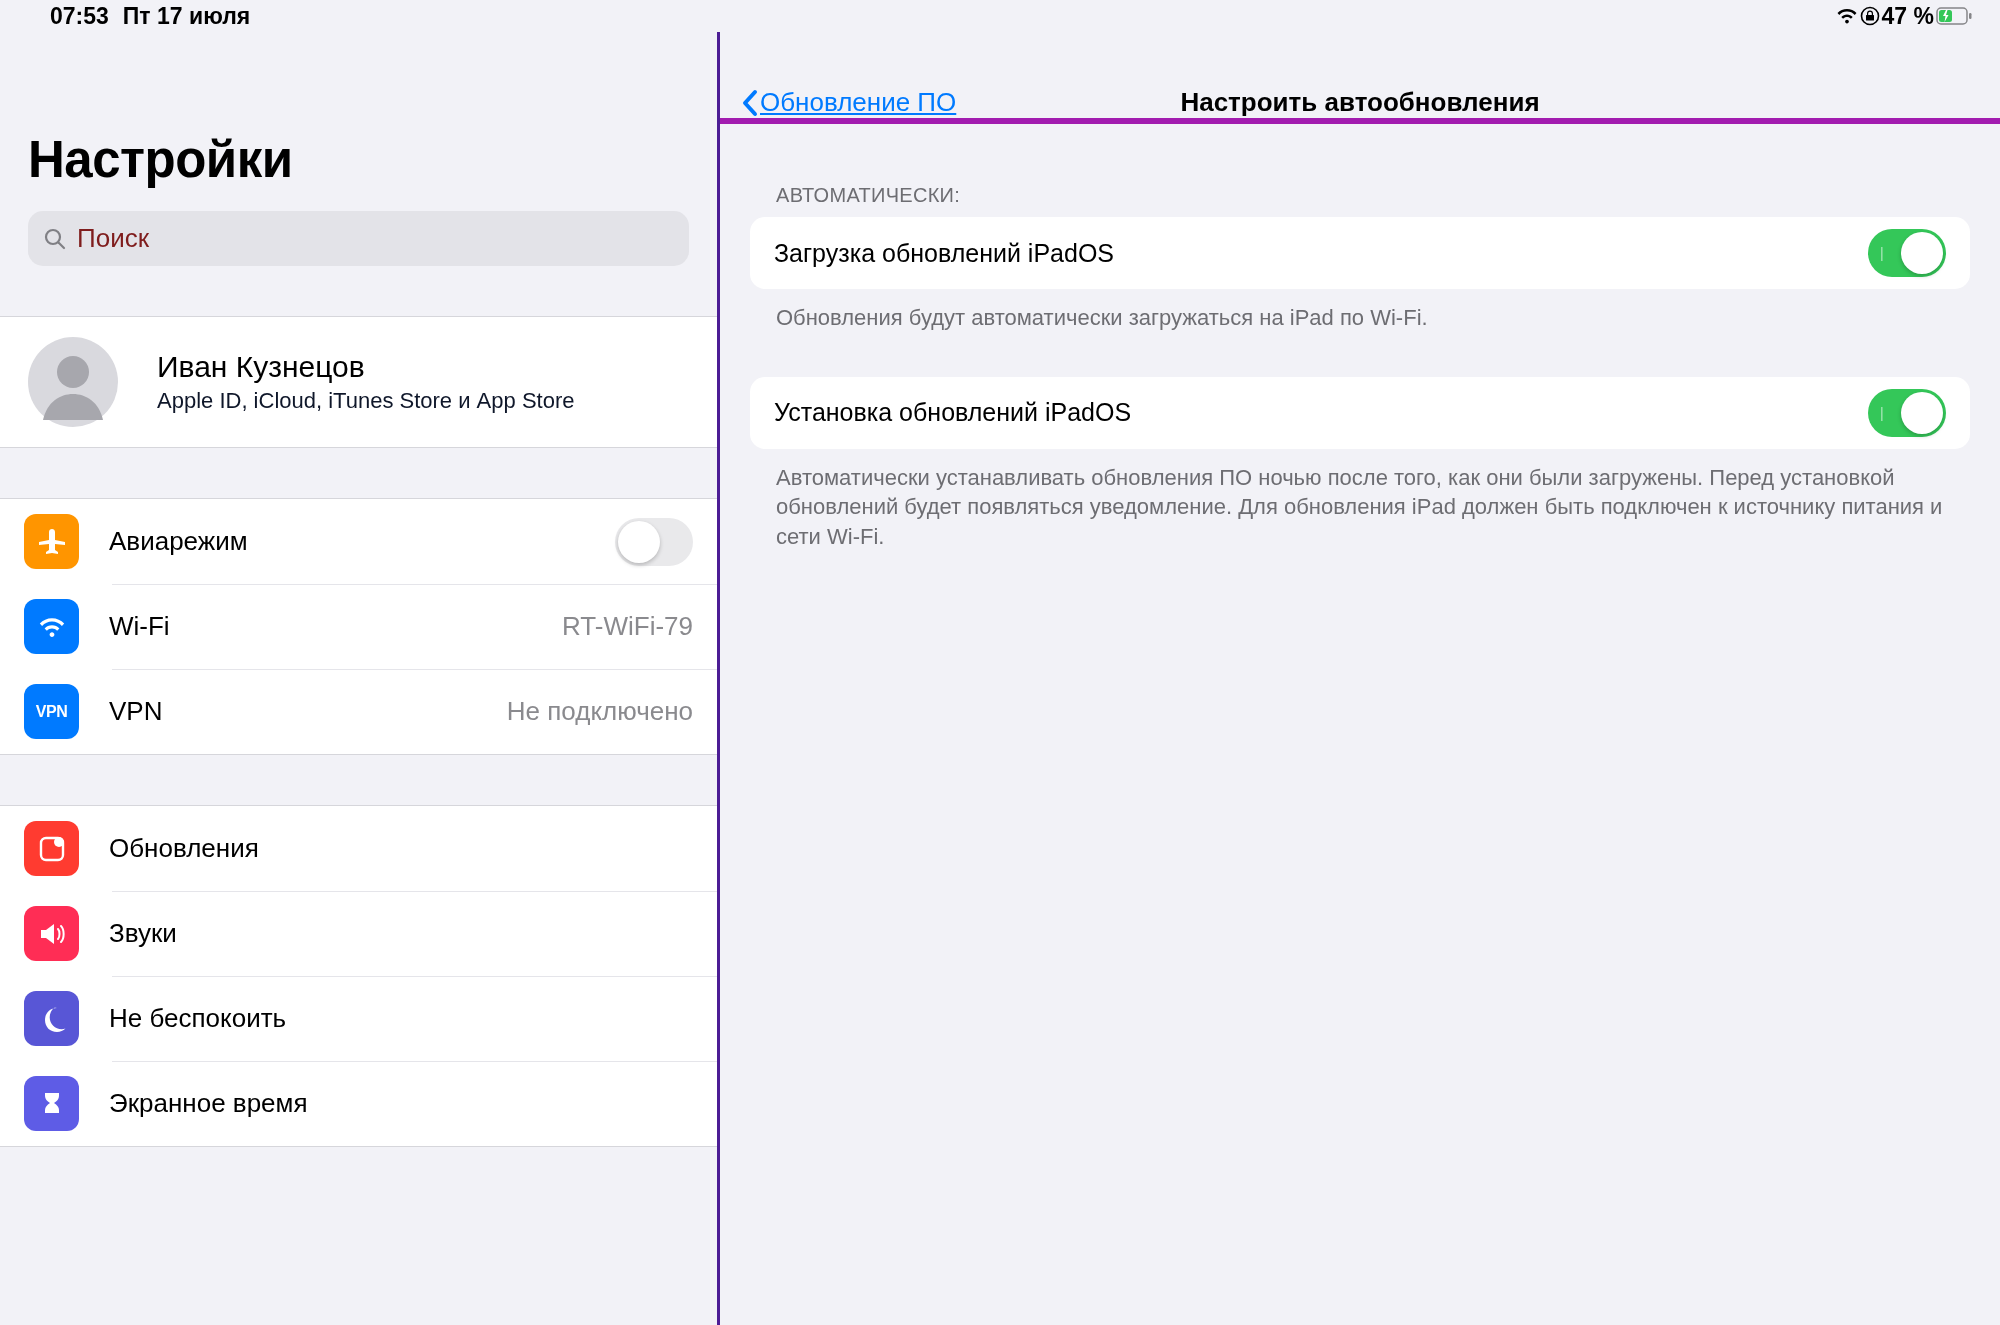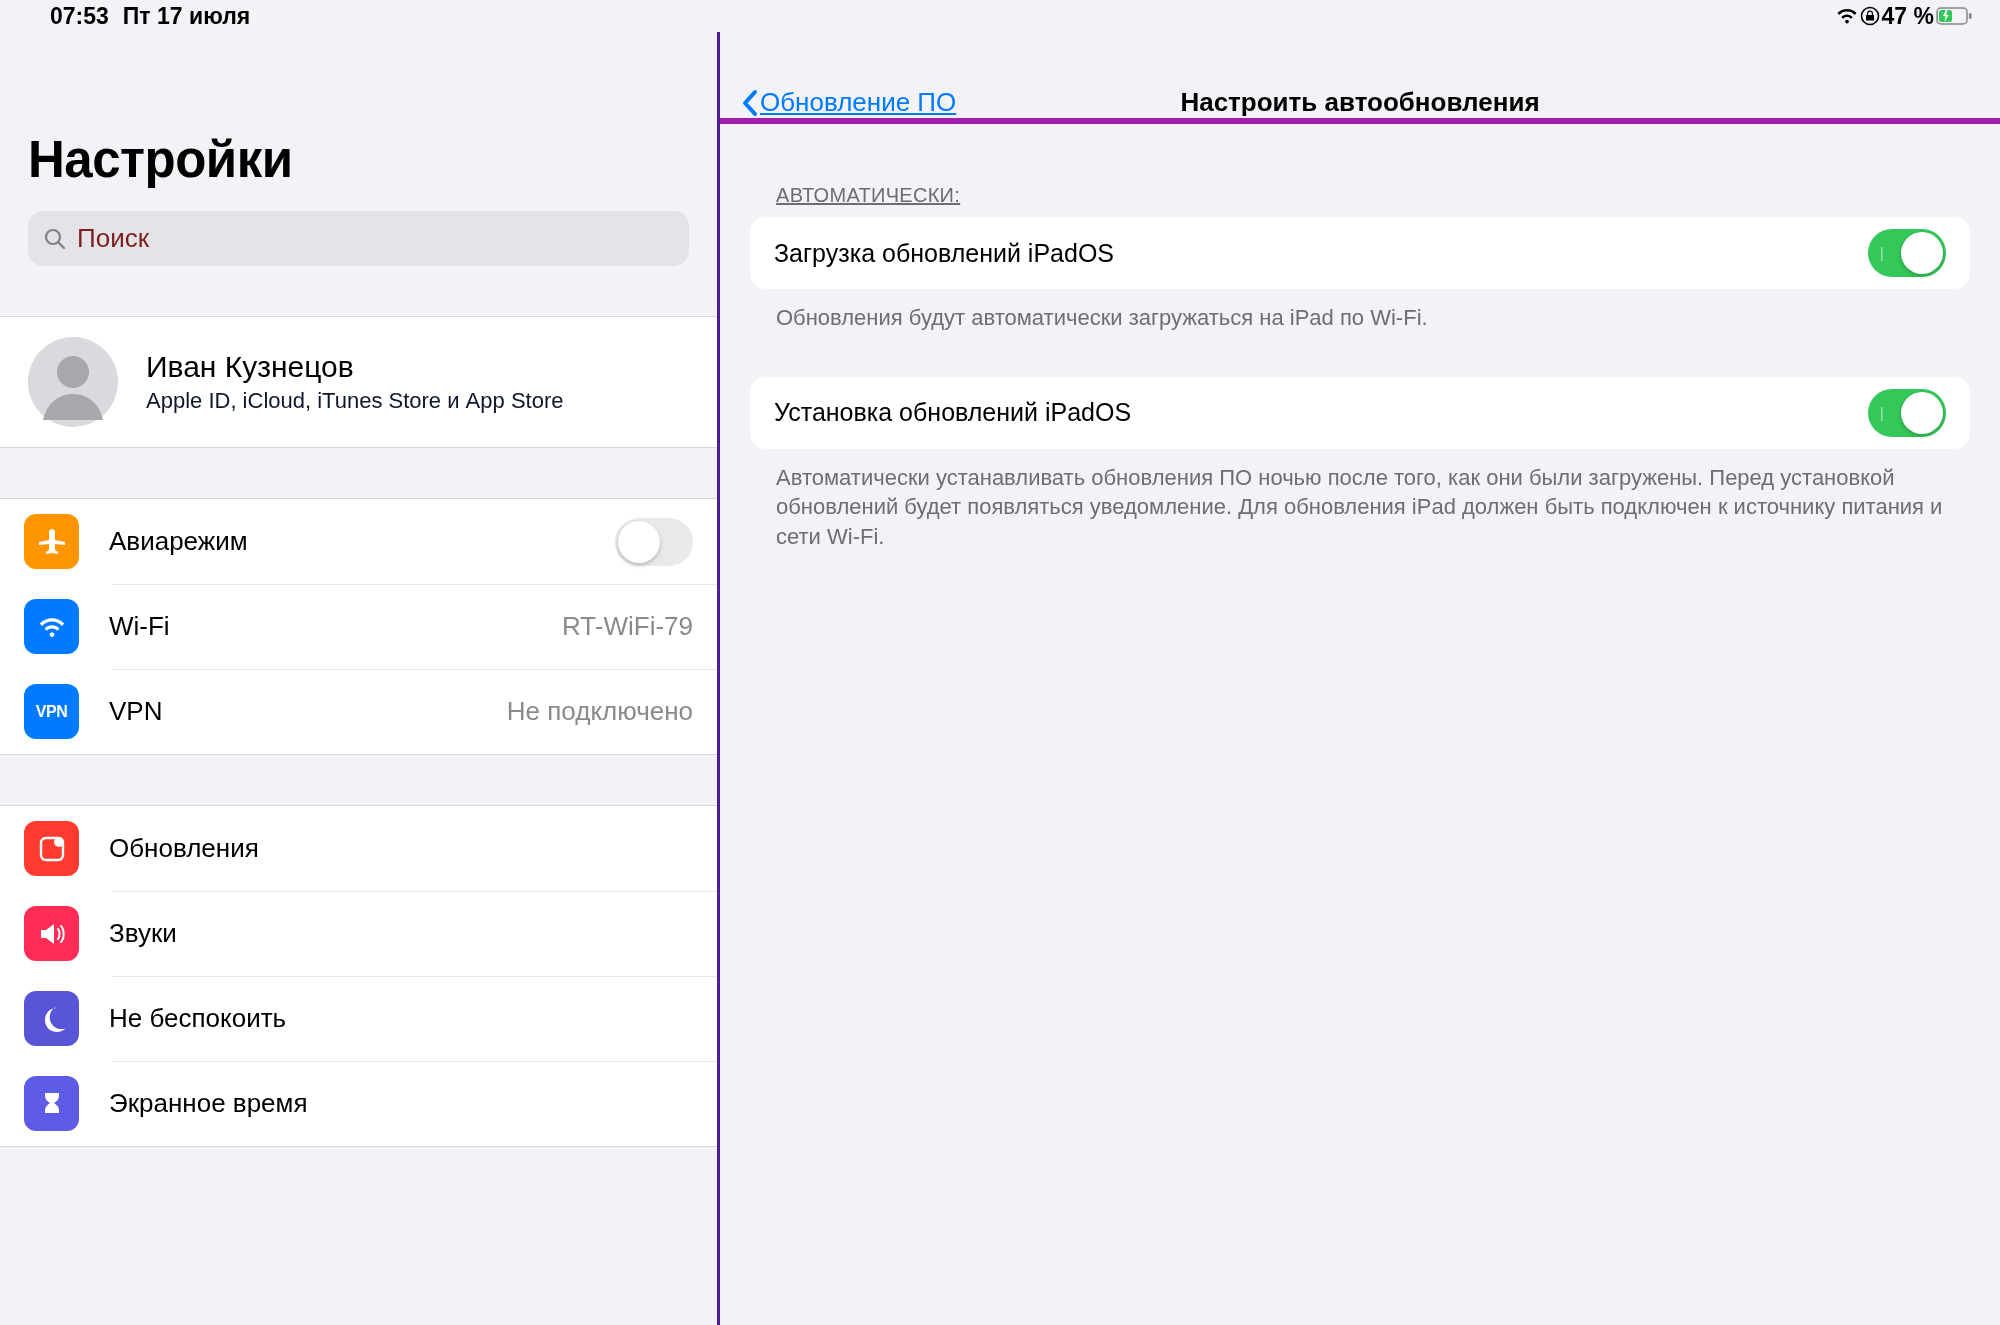"АВТОМАТИЧЕСКИ:" .section-header { text-decoration: underline -> none }
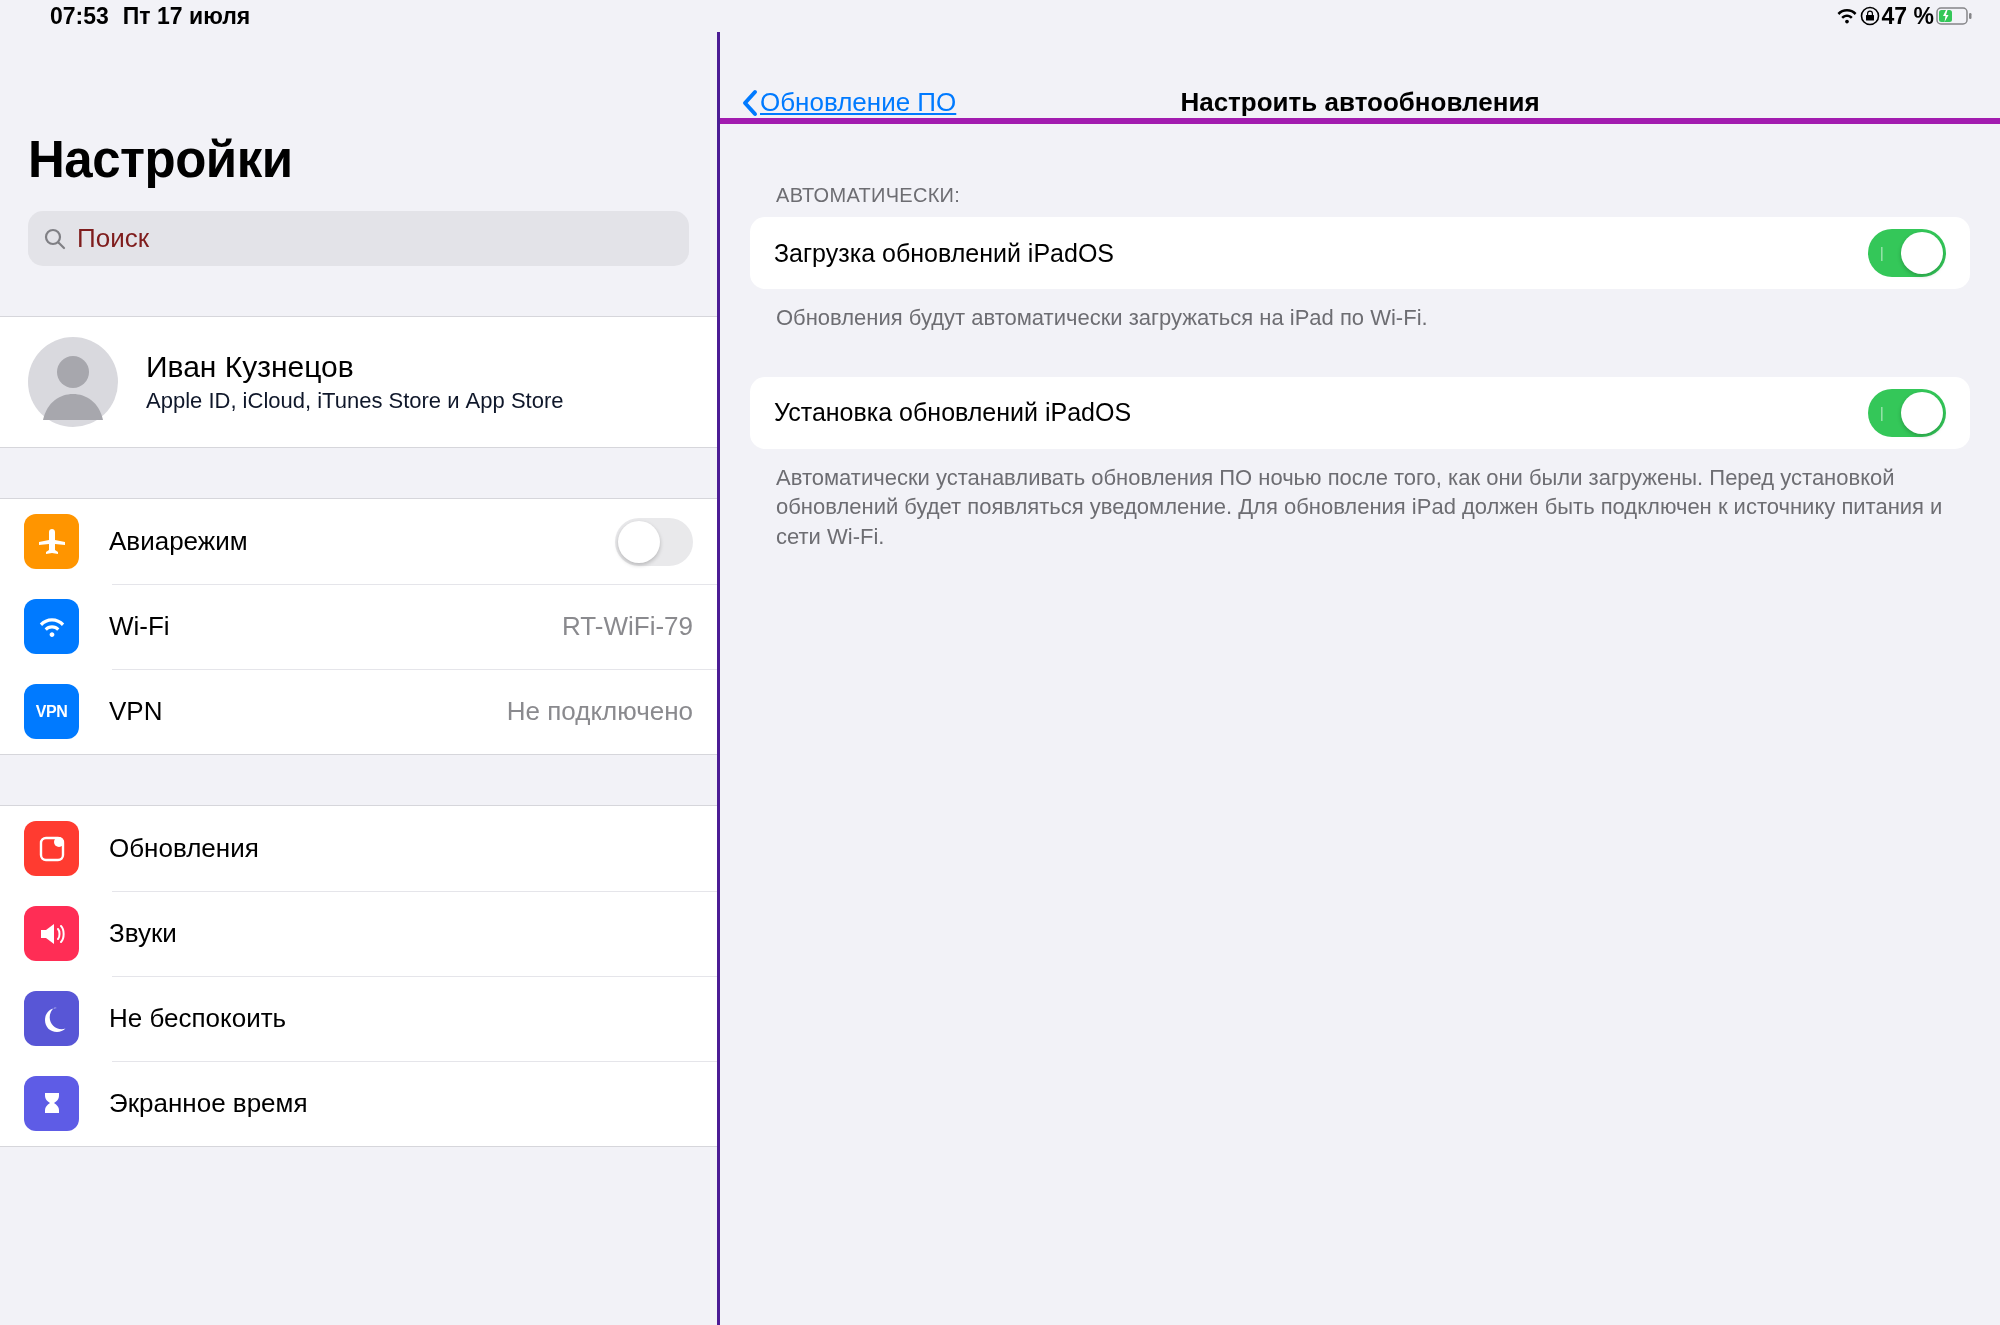"Иван Кузнецов" .account-row { gap: none -> 11px }
